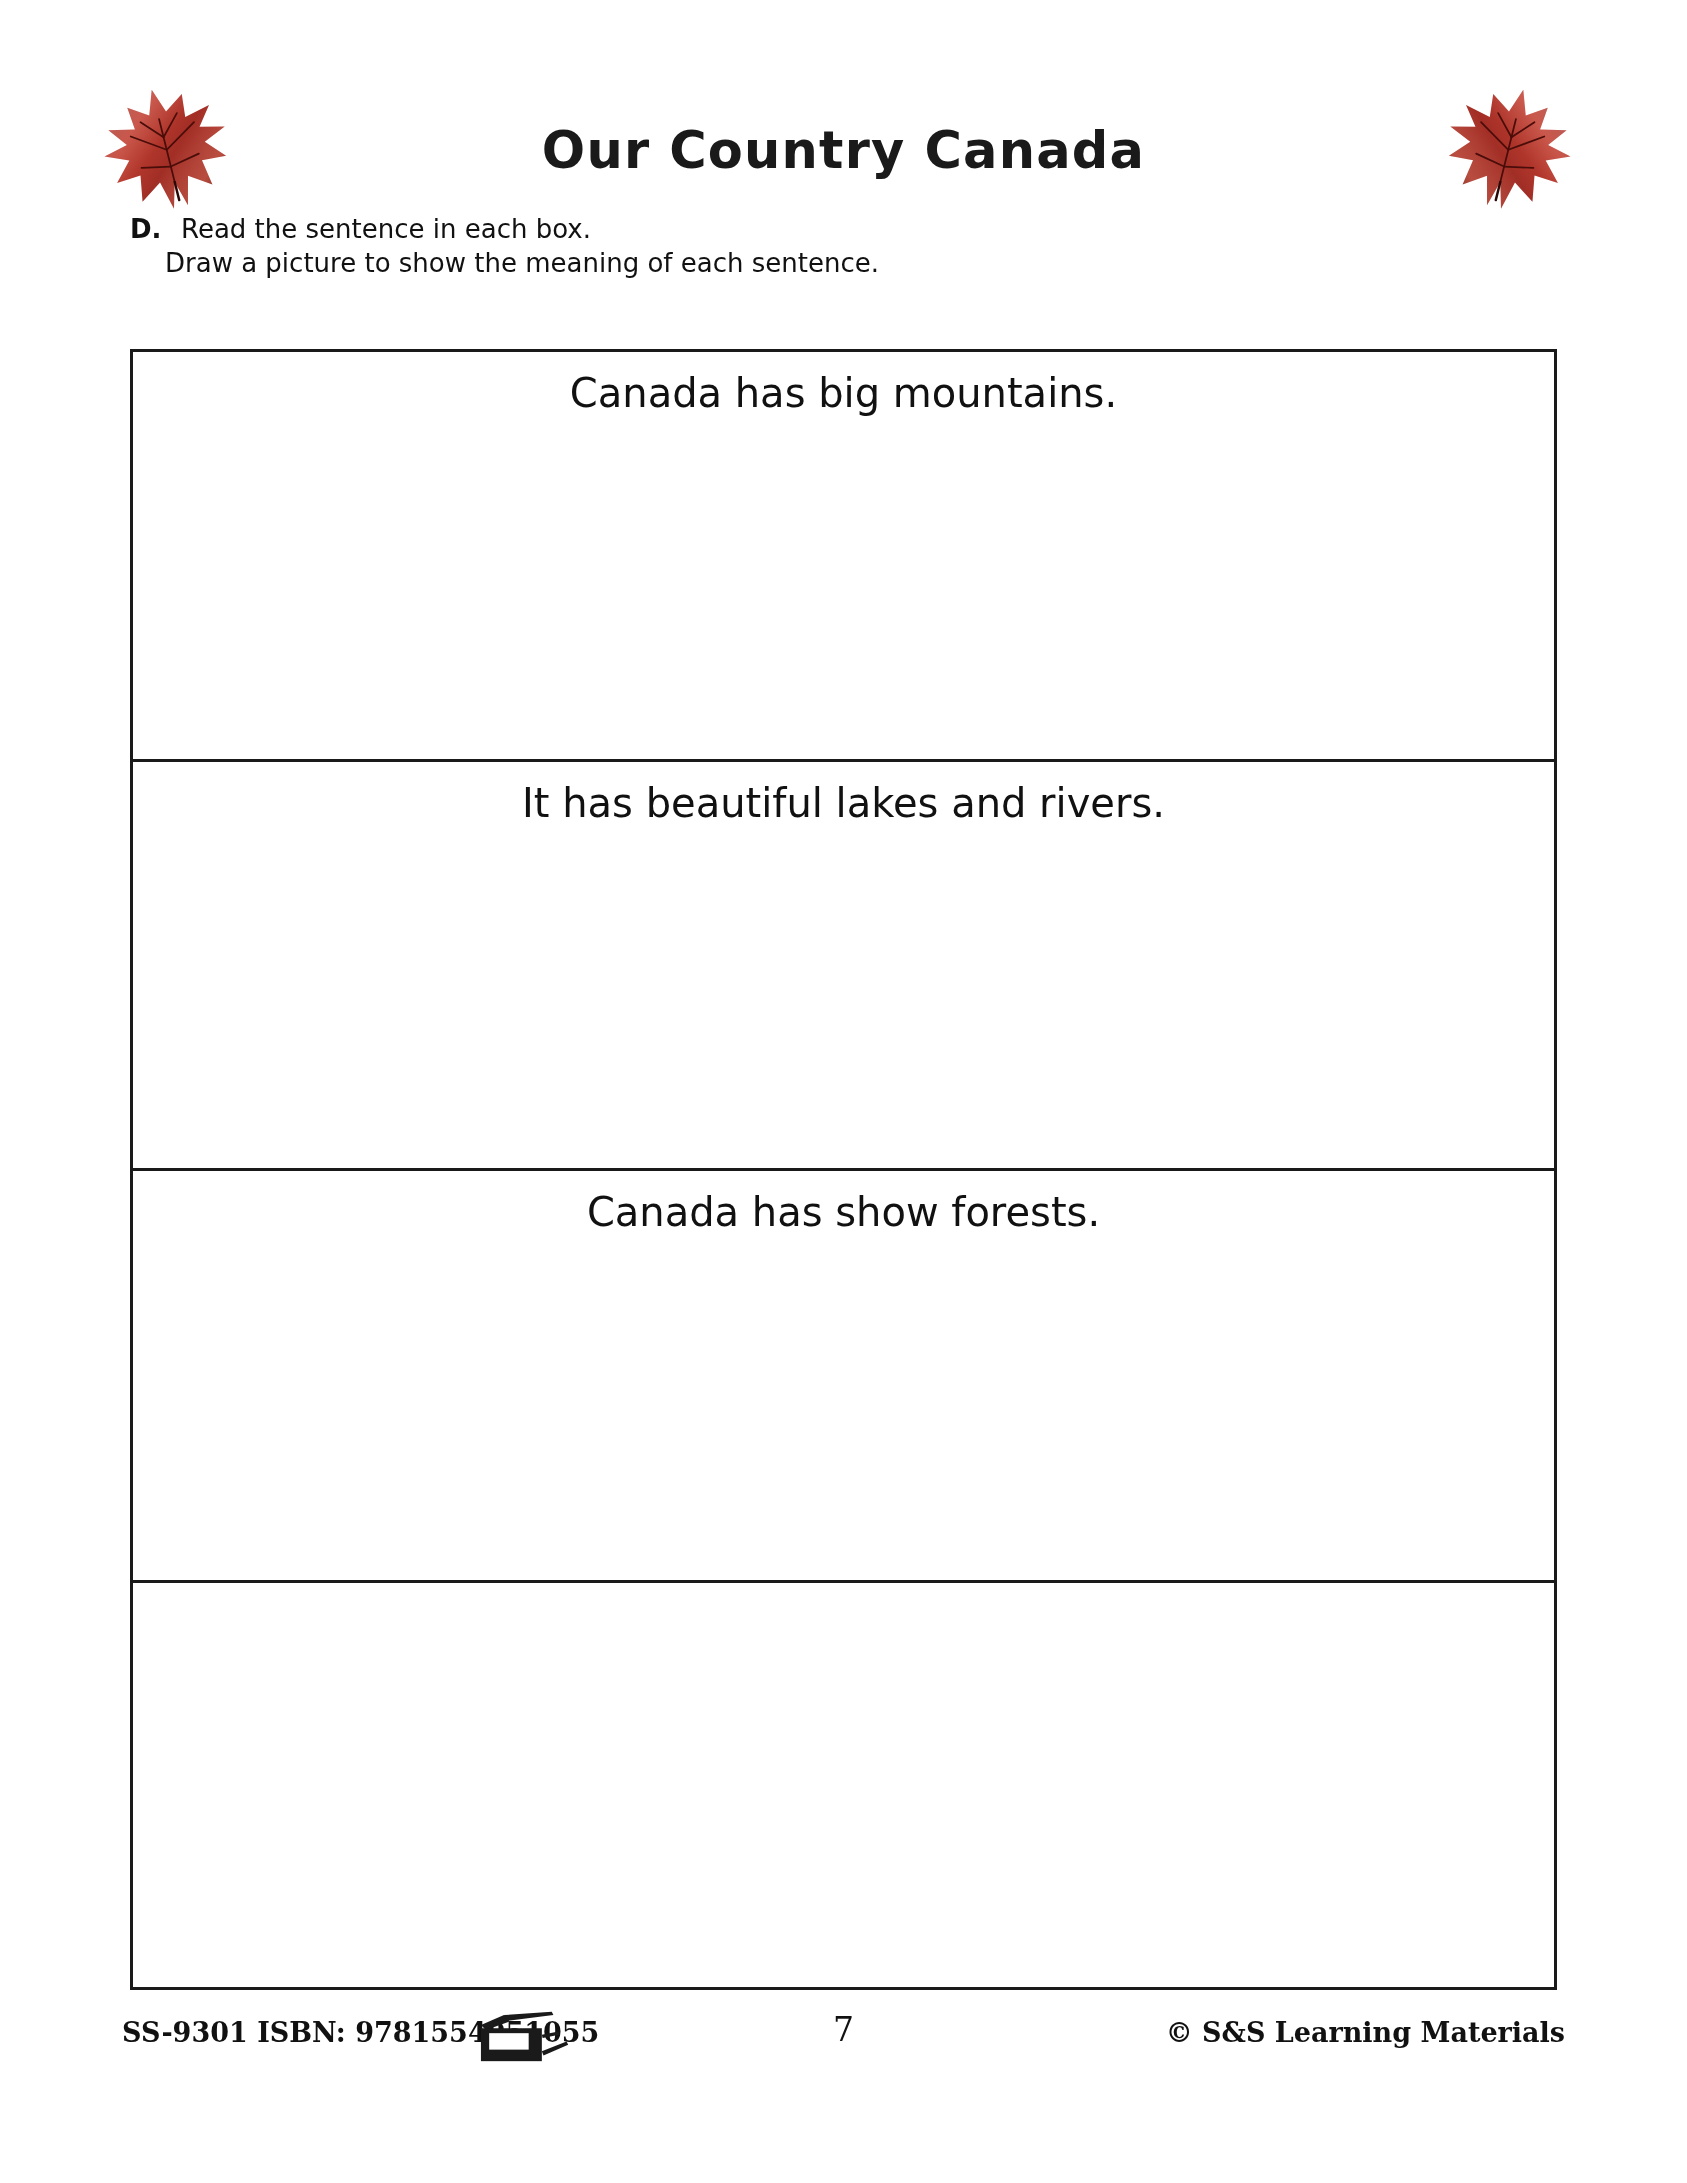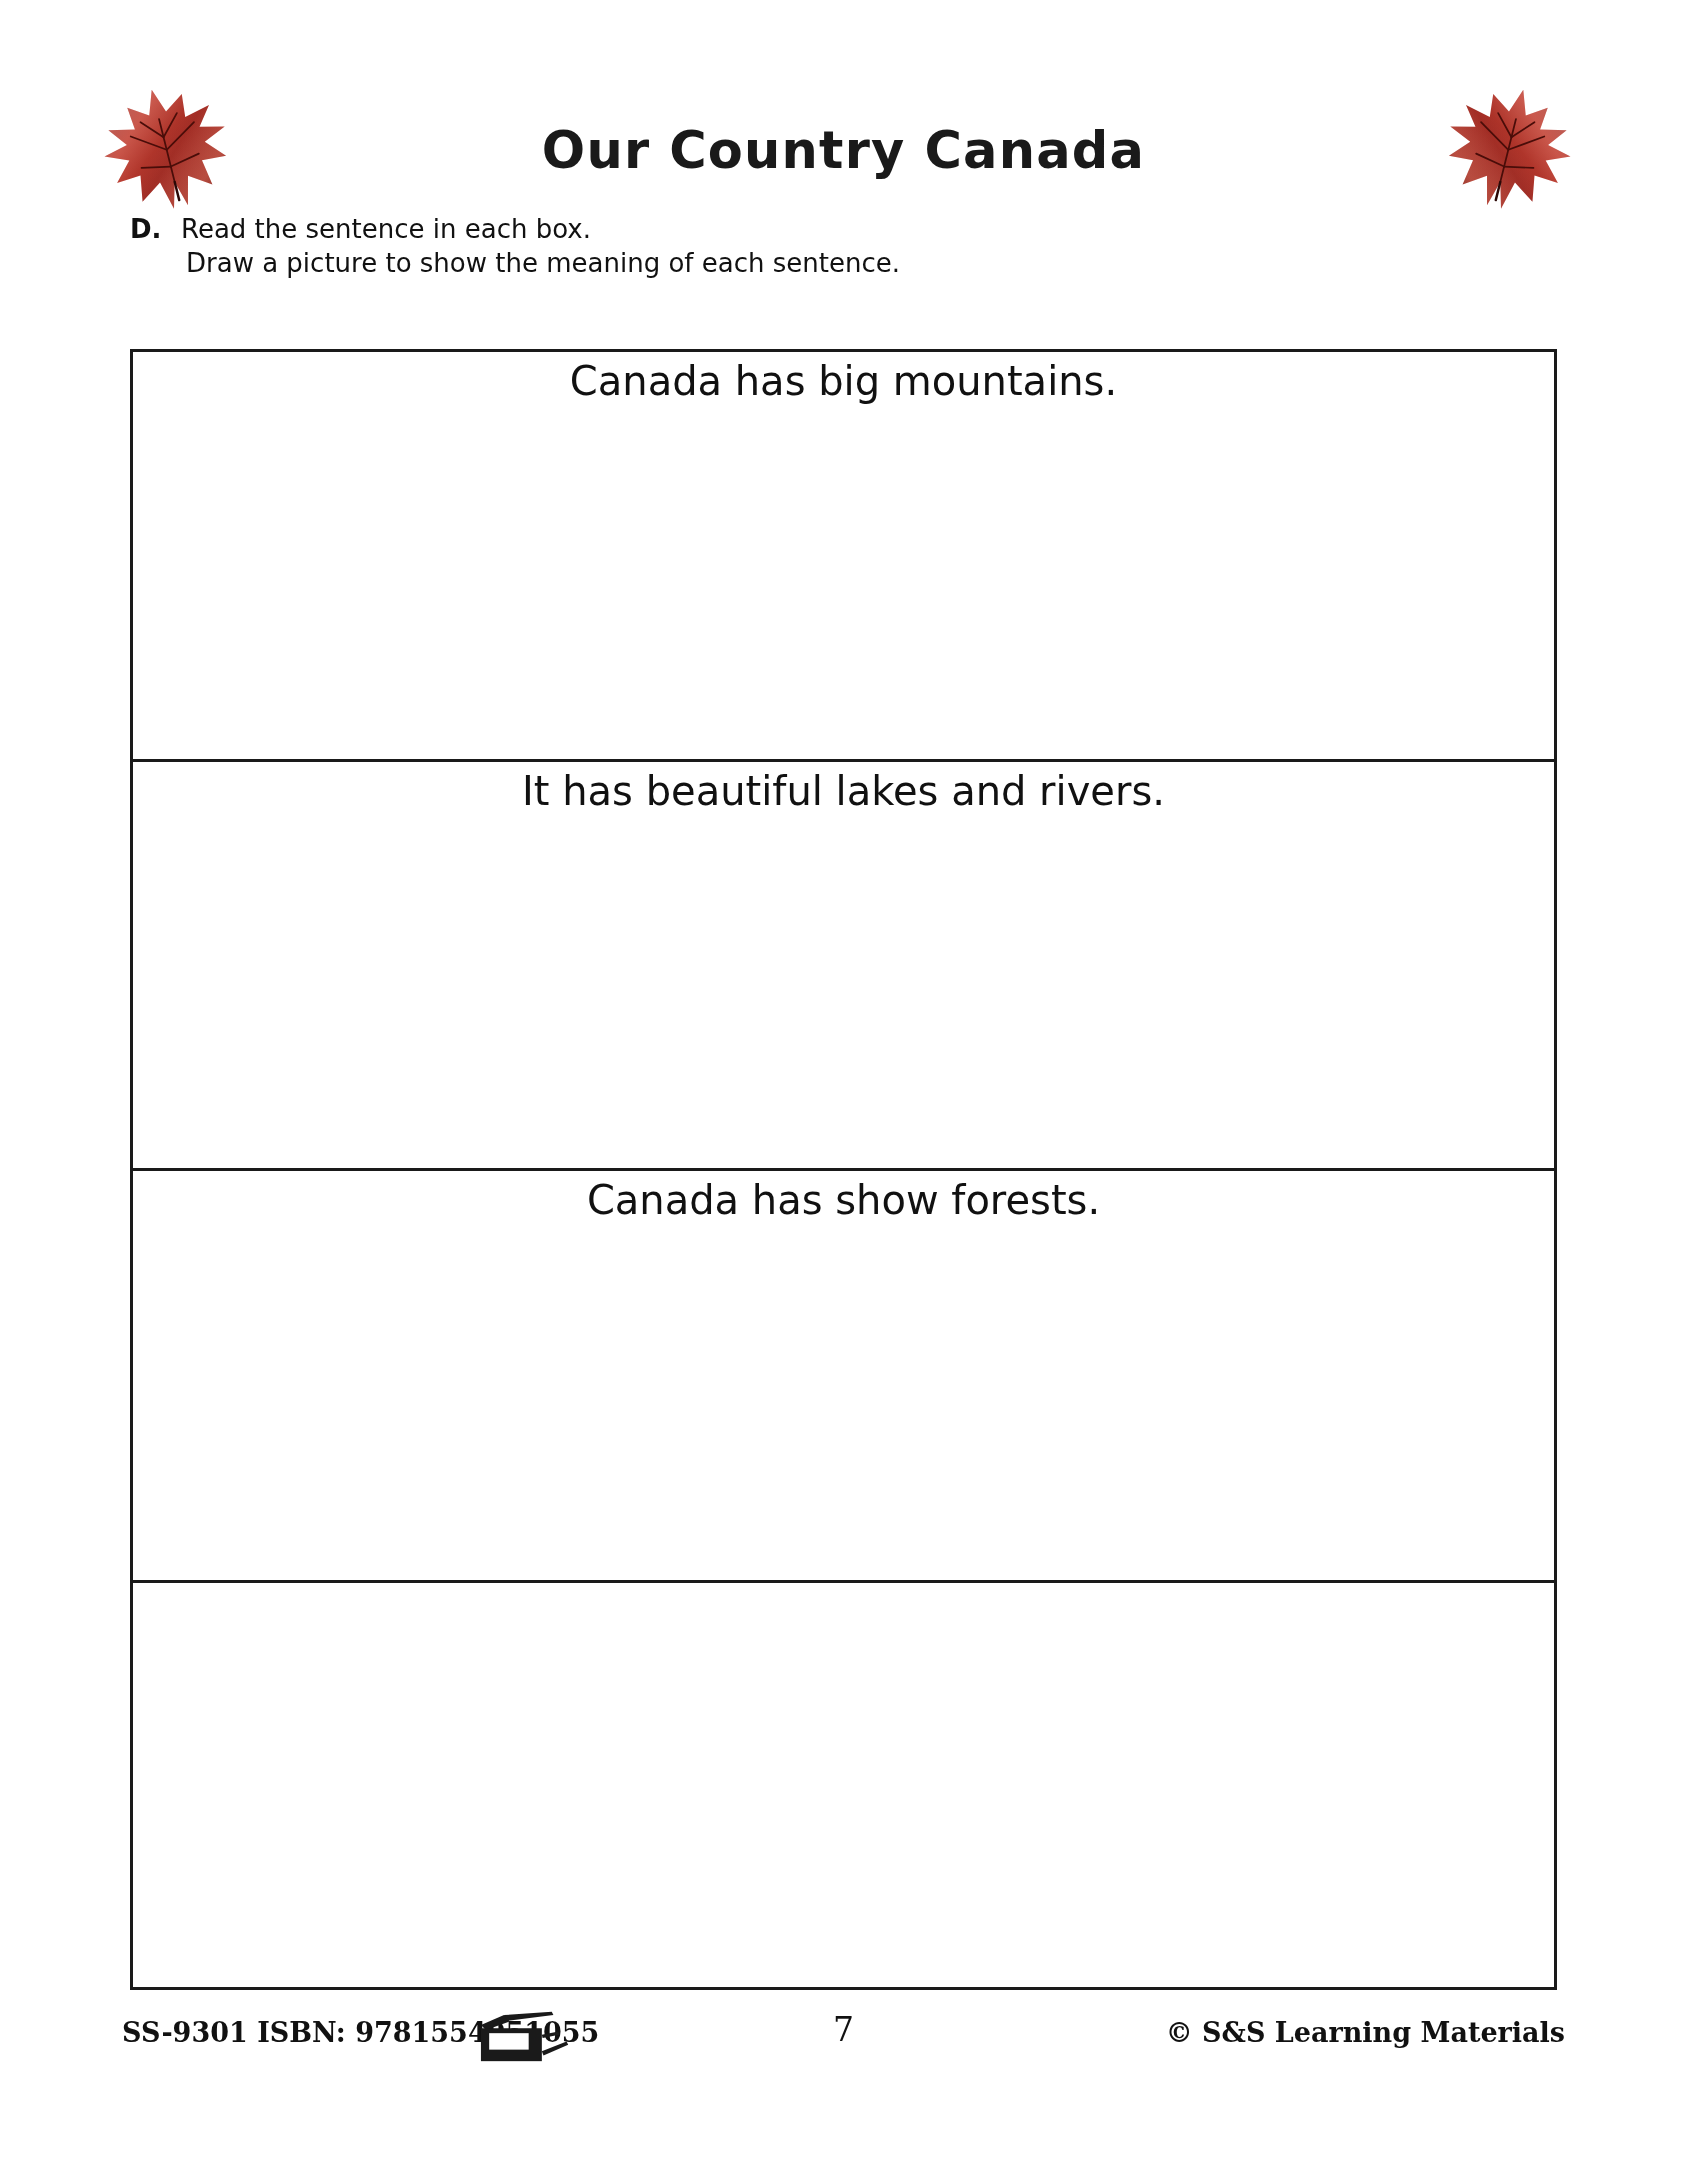"Draw a picture to show" .instr-line-2 { margin-left: 56px -> 35px }
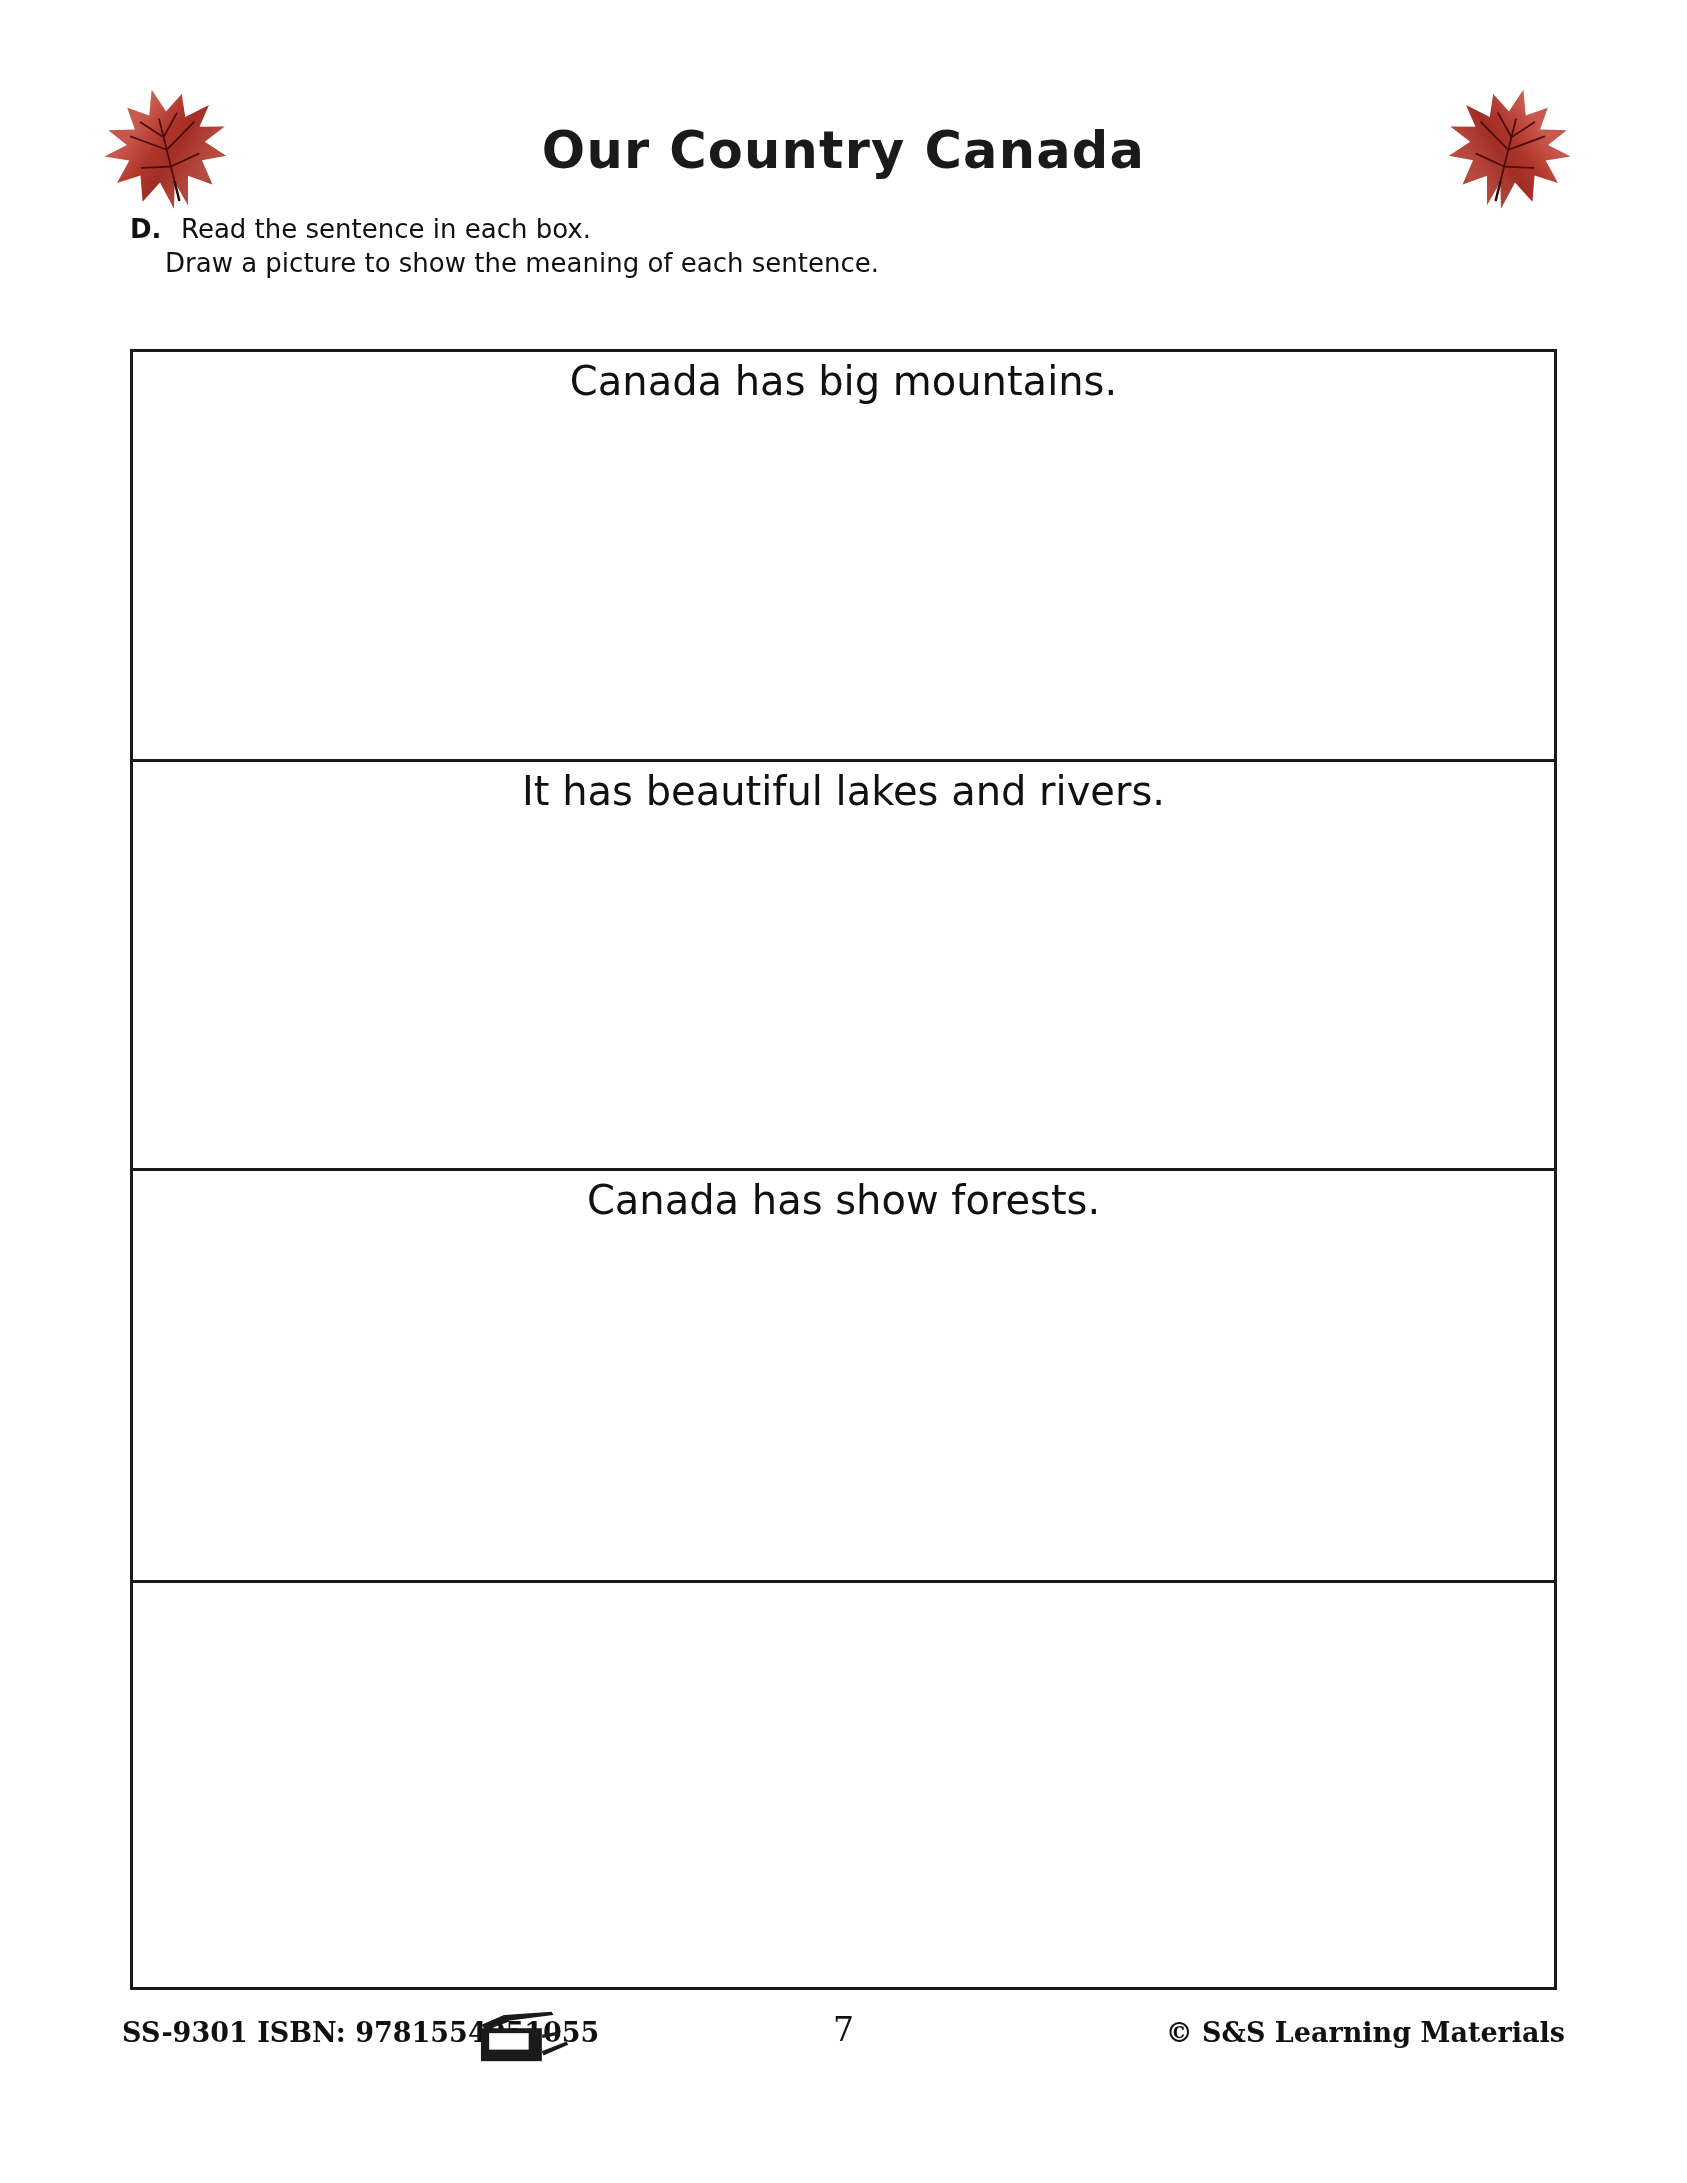"Canada has big mountains." .box-sentence { padding-top: 6px -> 18px }
